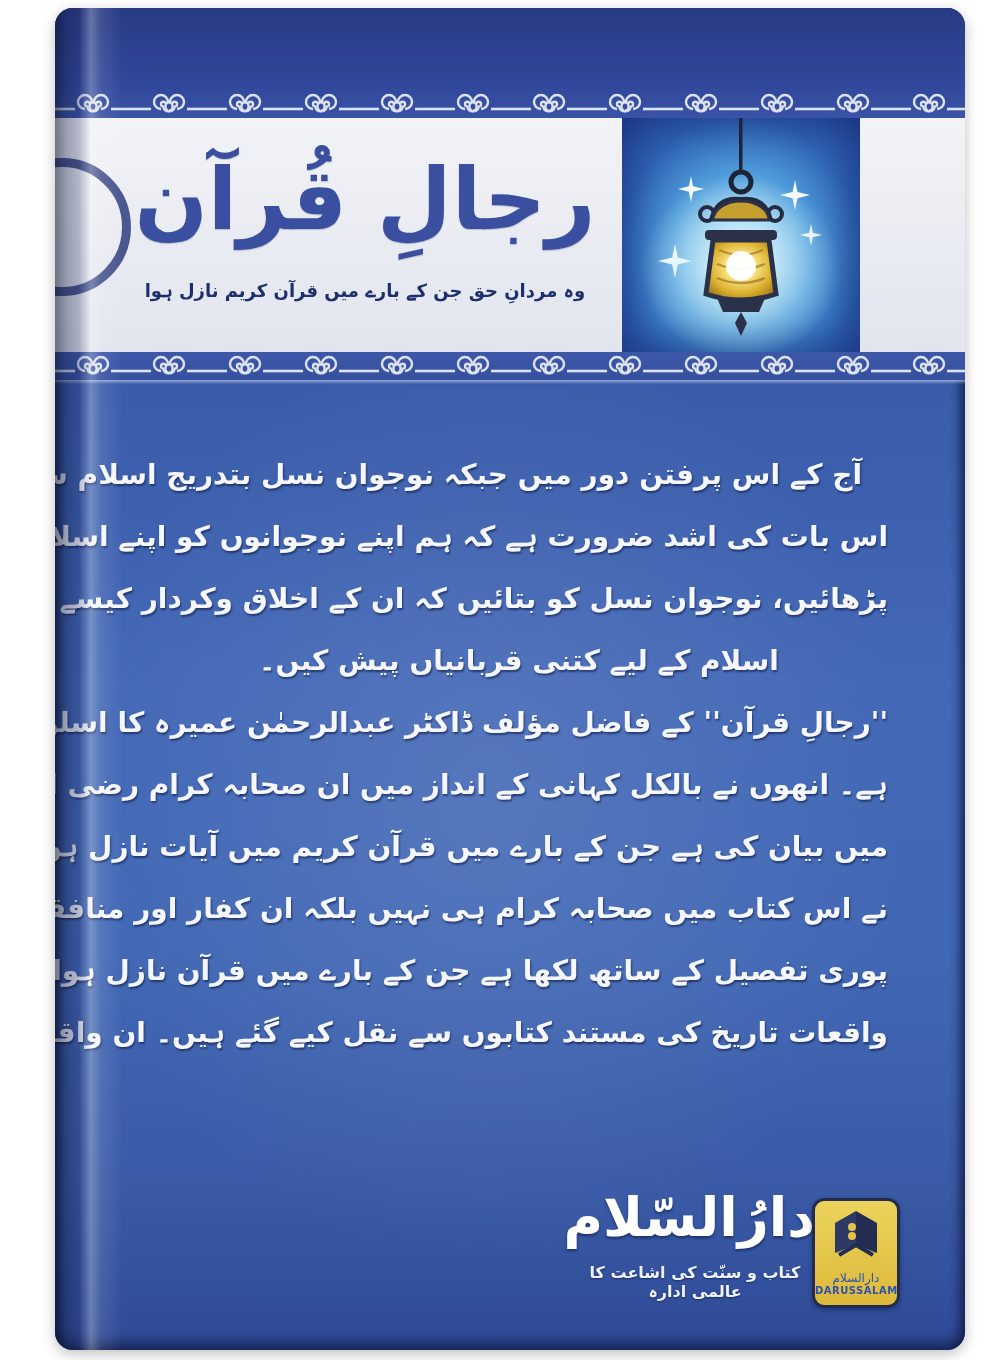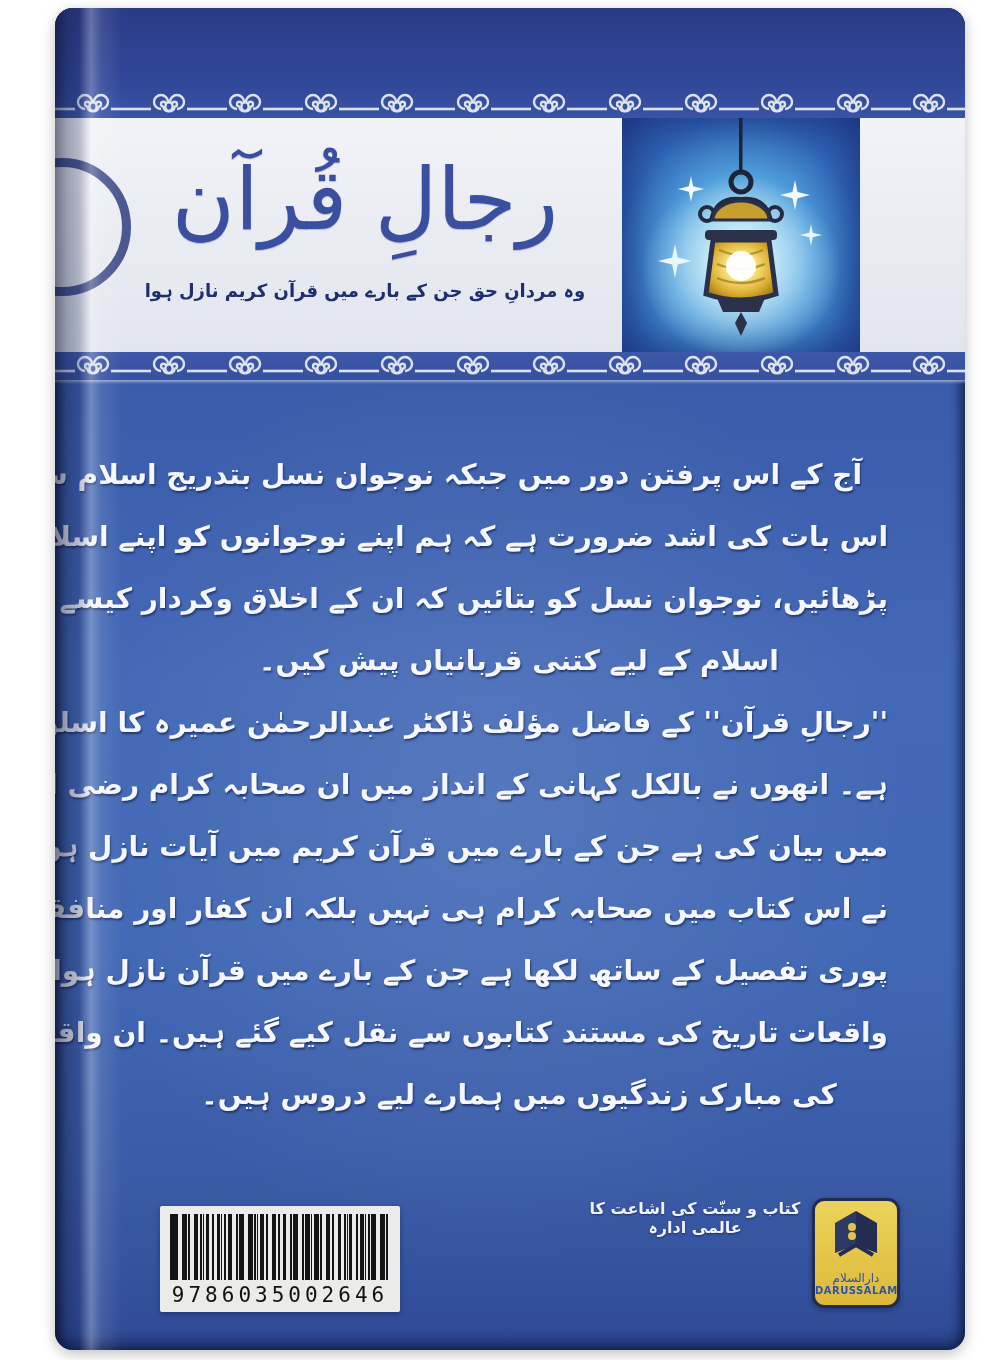"رجالِ قُرآن" .main-title { font-weight: normal -> bold }
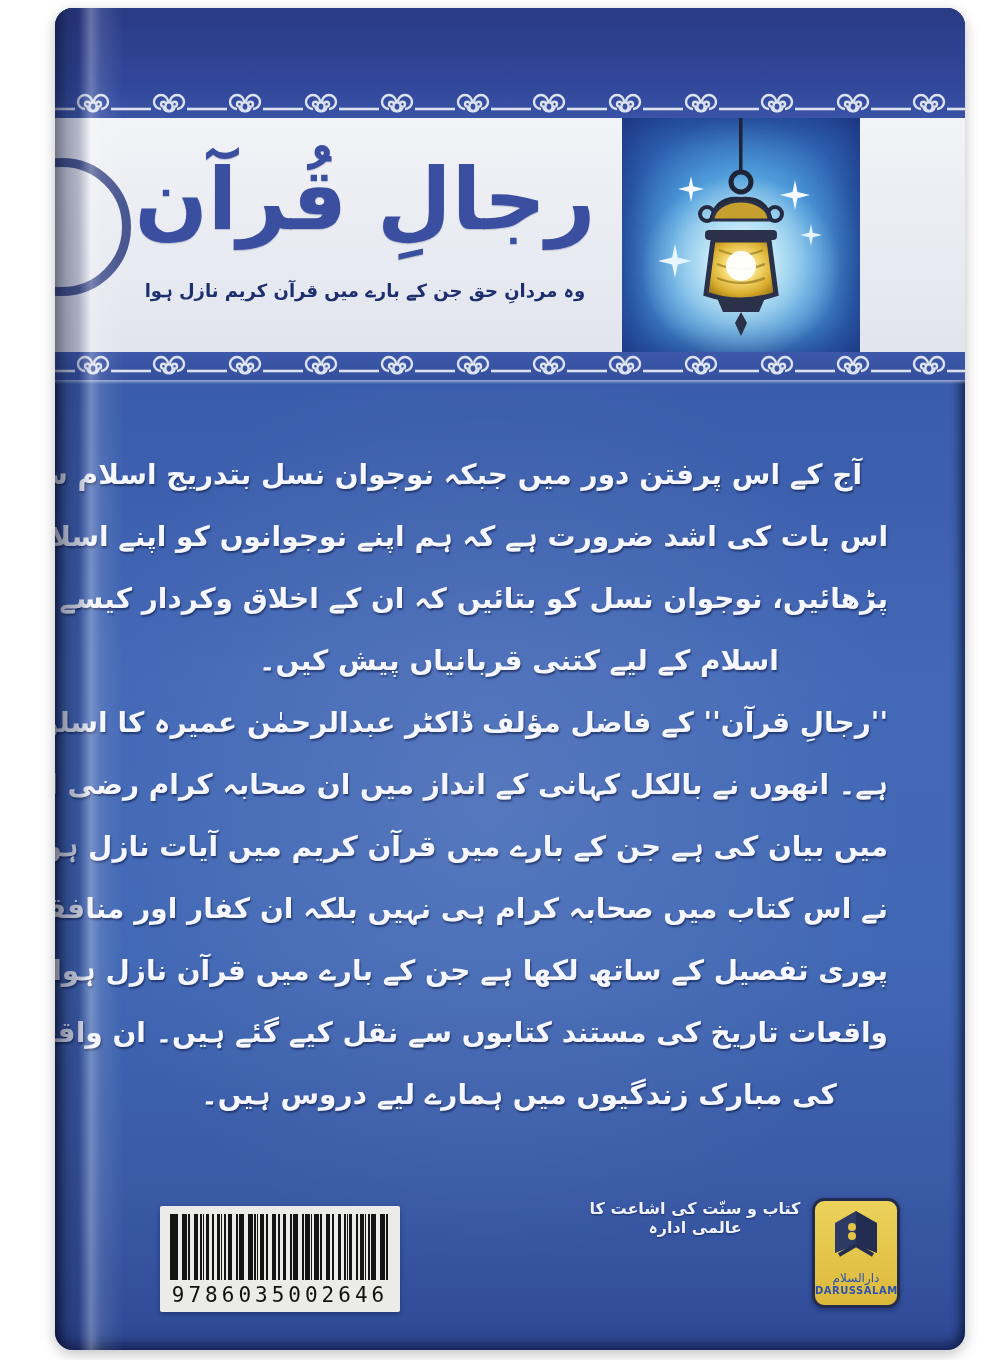"کی مبارک زندگیوں میں ہمارے" div.line { html: <div>کی مبارک زندگیوں میں ہمارے لیے دروس ہیں۔</div> -> none }
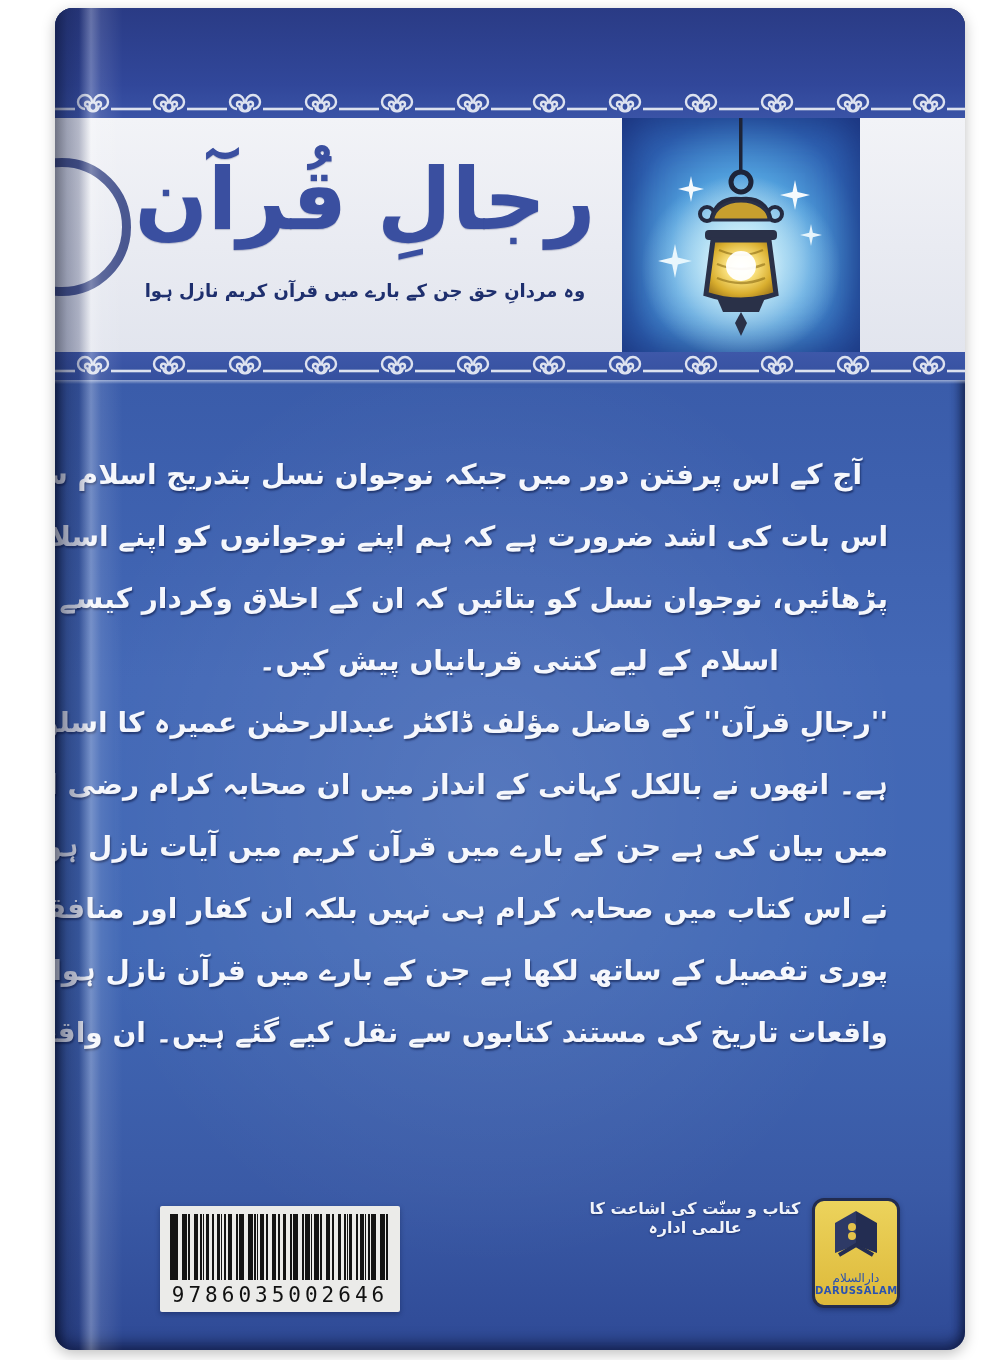"دارُالسّلام" div.publisher-name { html: none -> <div>دارُالسّلام</div> }
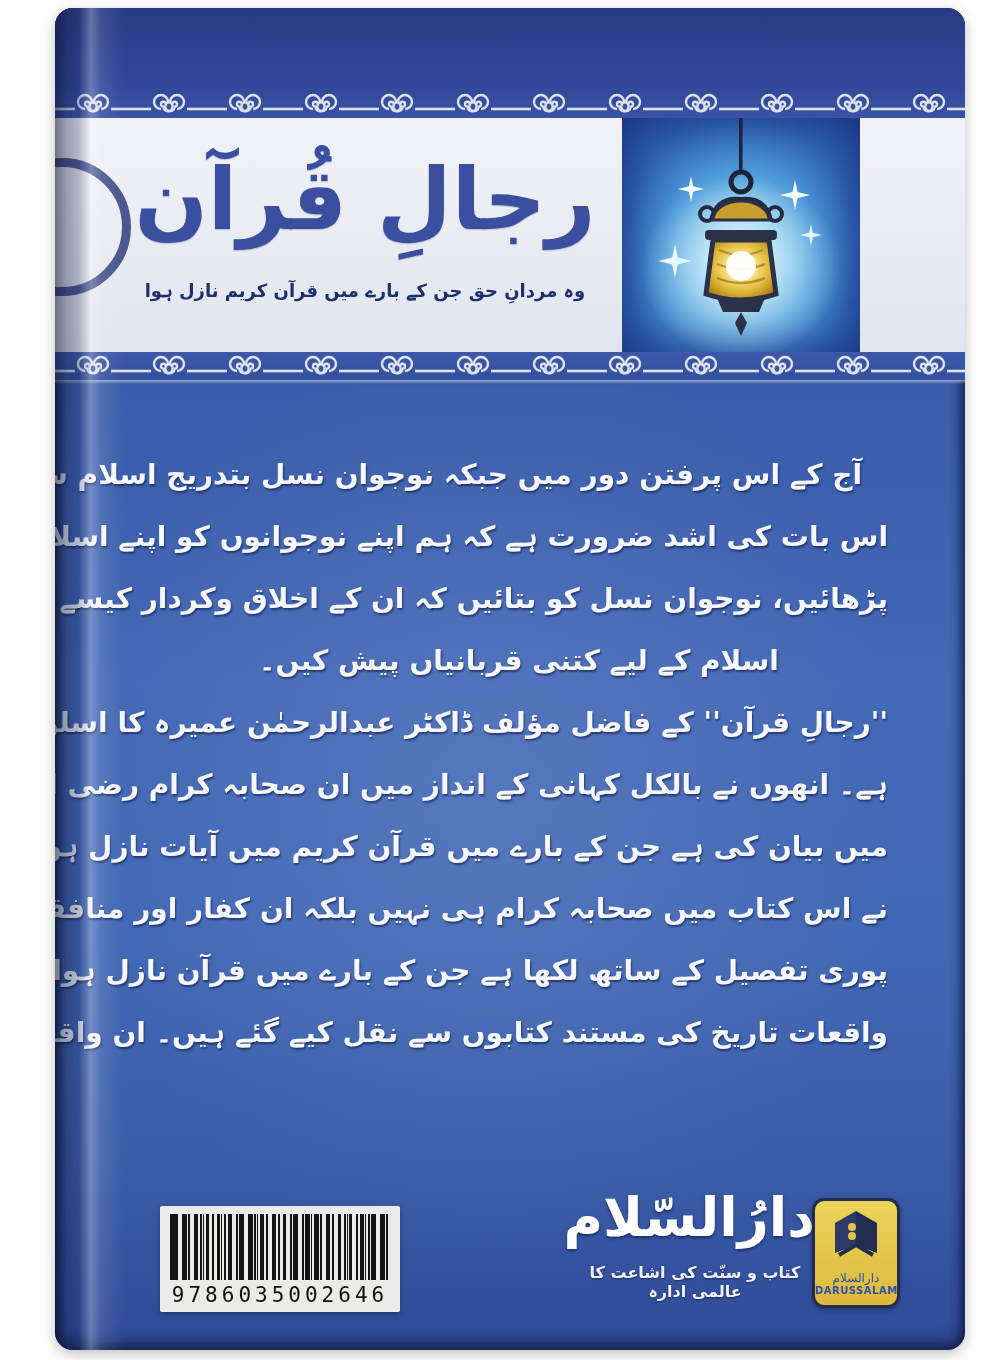"9786035002646" div.barcode { html: <div> <div></div> <div>9786035002646</div> </div> -> none }
